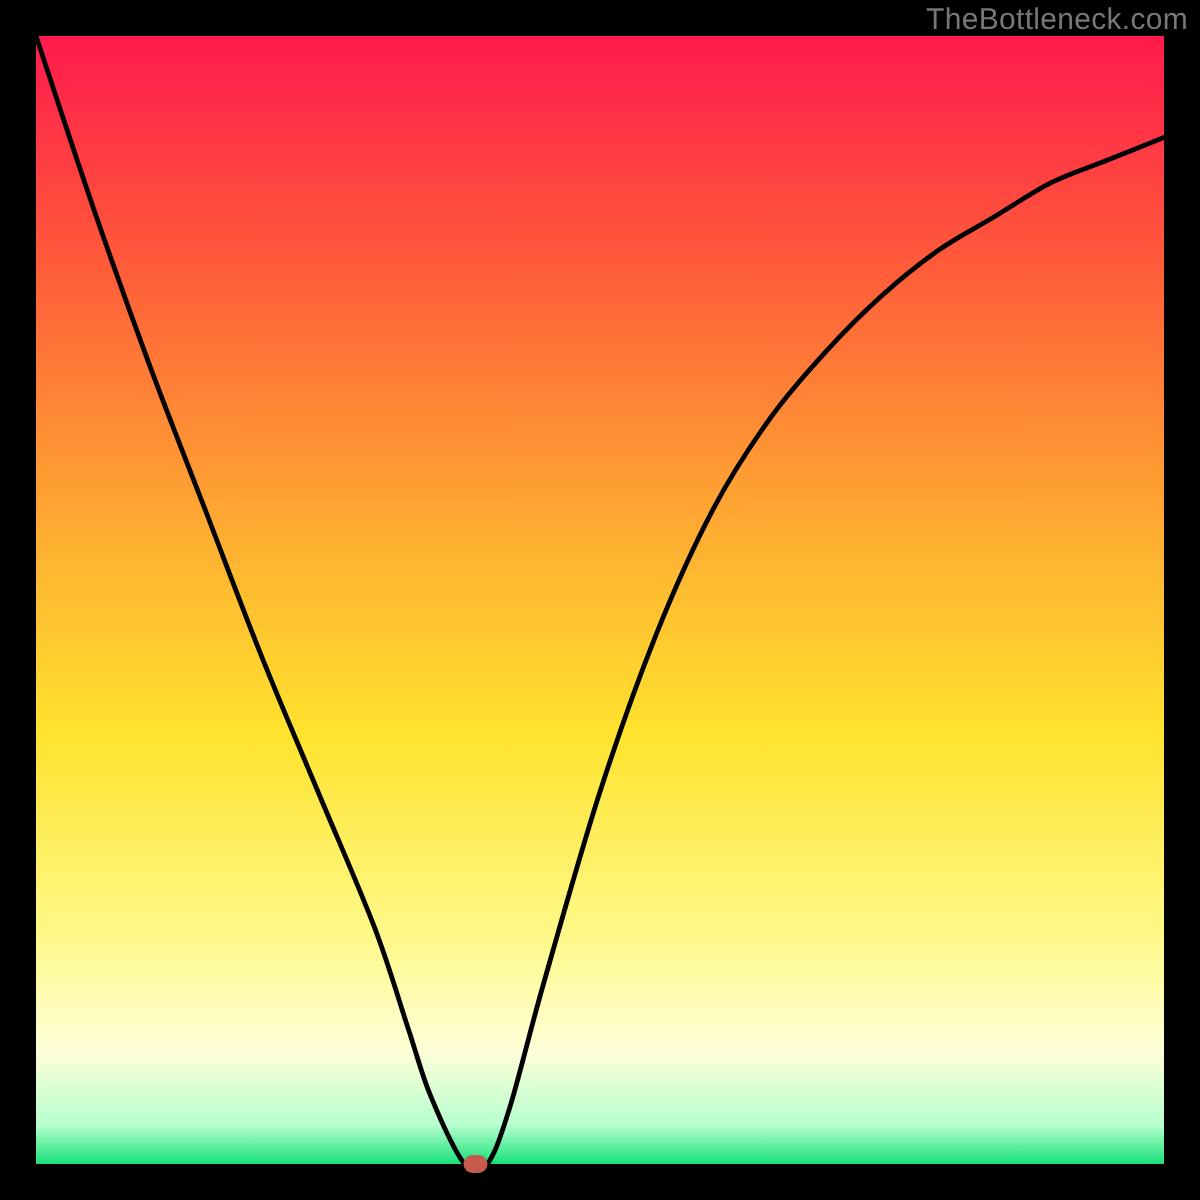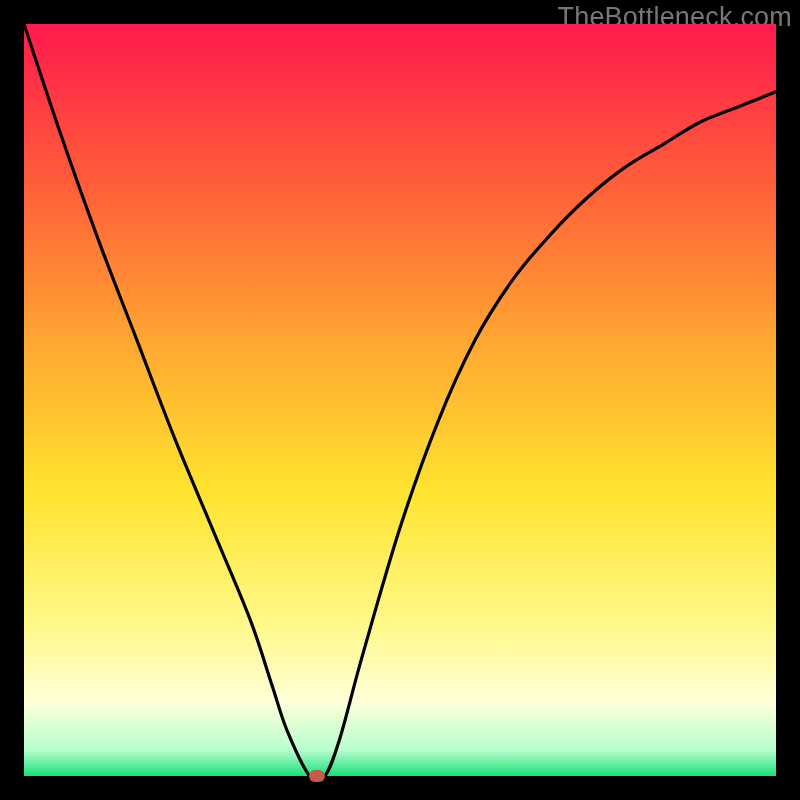"TheBottleneck.com" .watermark { font-size: 27px -> 20px }
